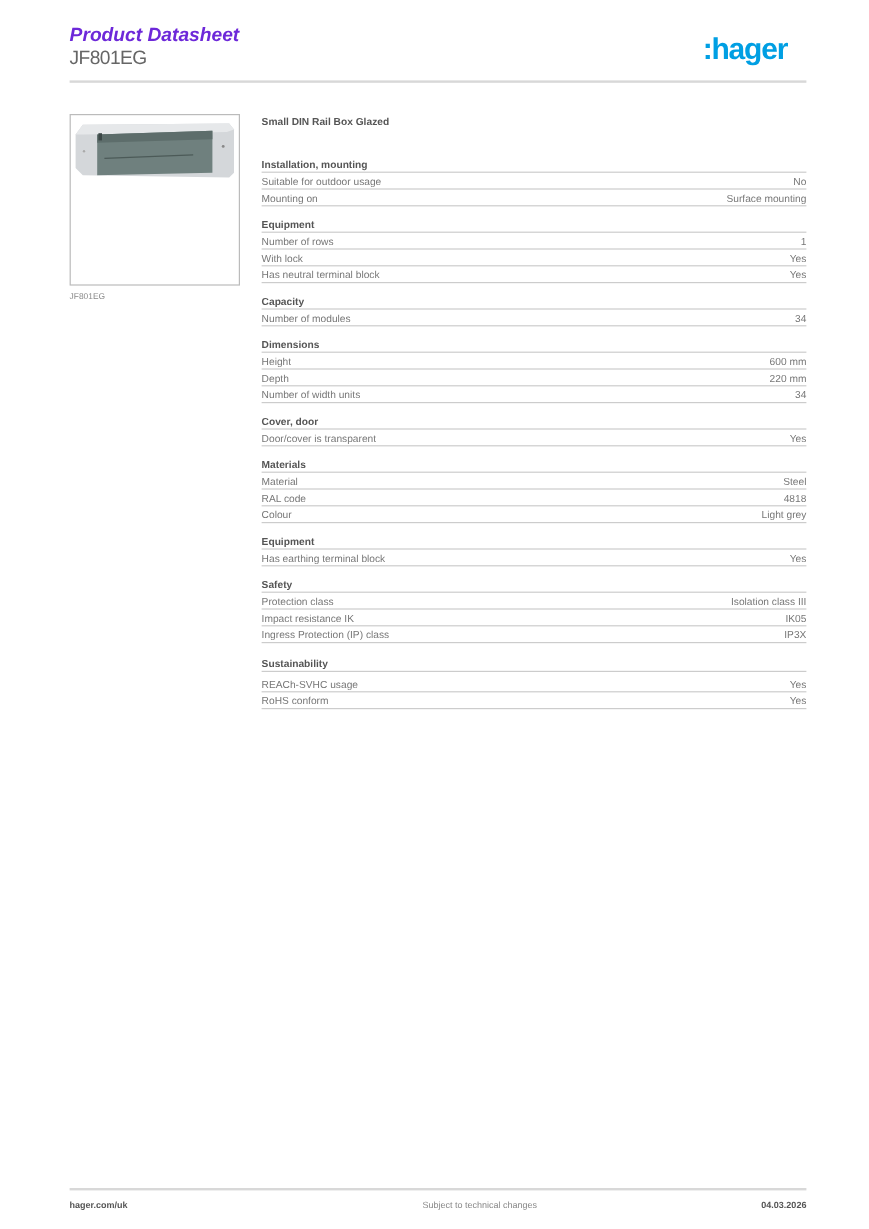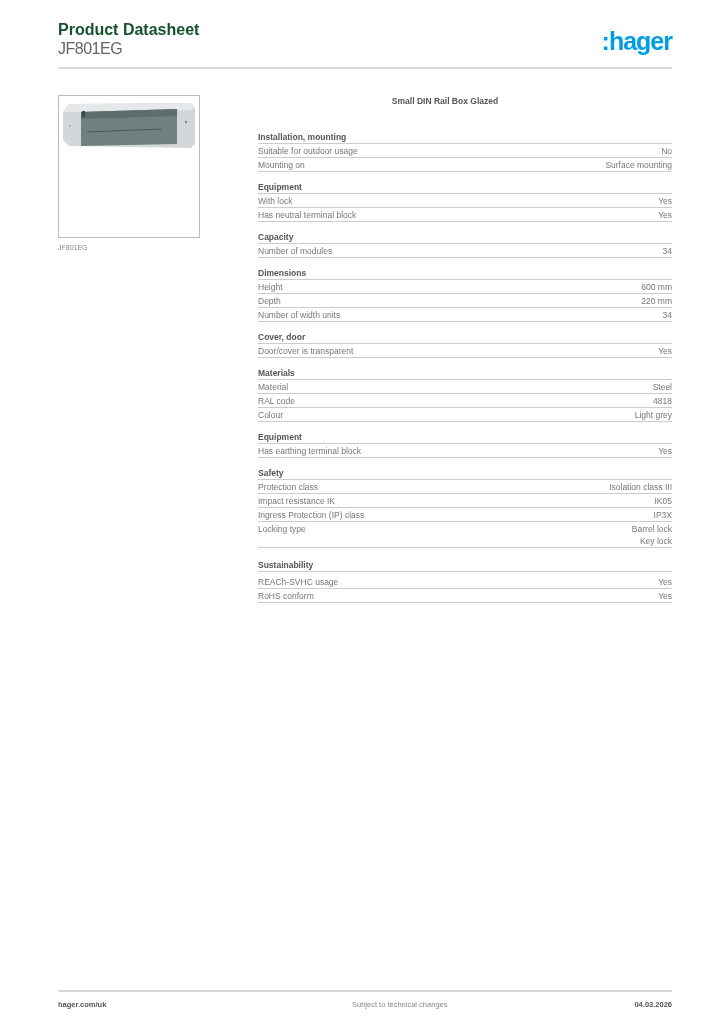"Product Datasheet" .title { color: #14532d -> #6d28d9; font-style: none -> italic }
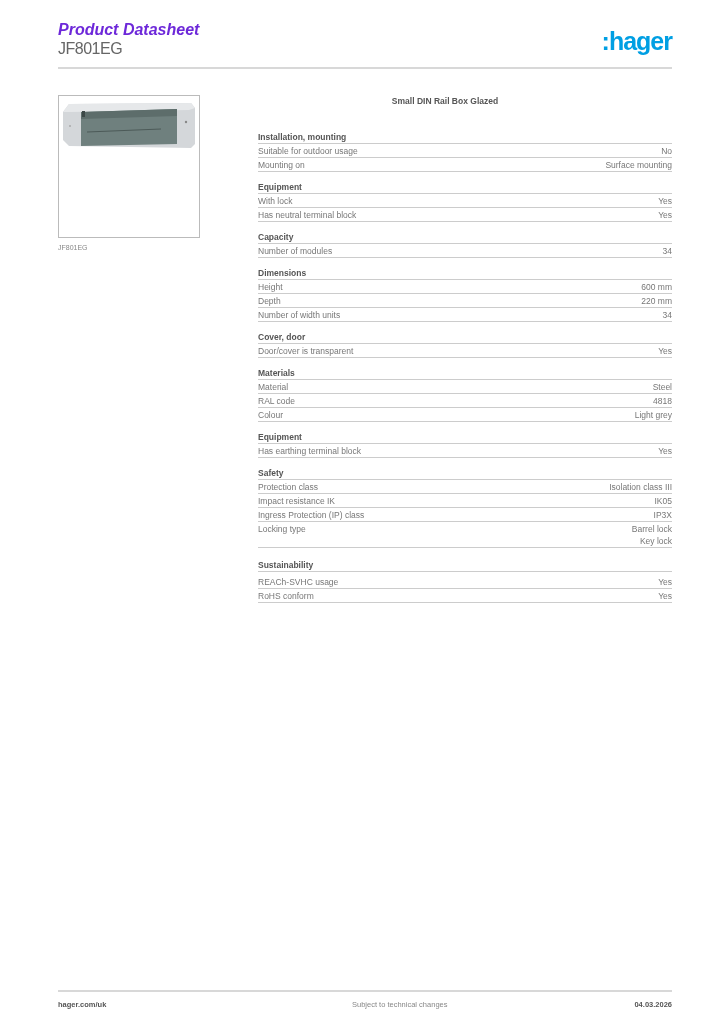":hager" .logo { right: 0 -> 16px }
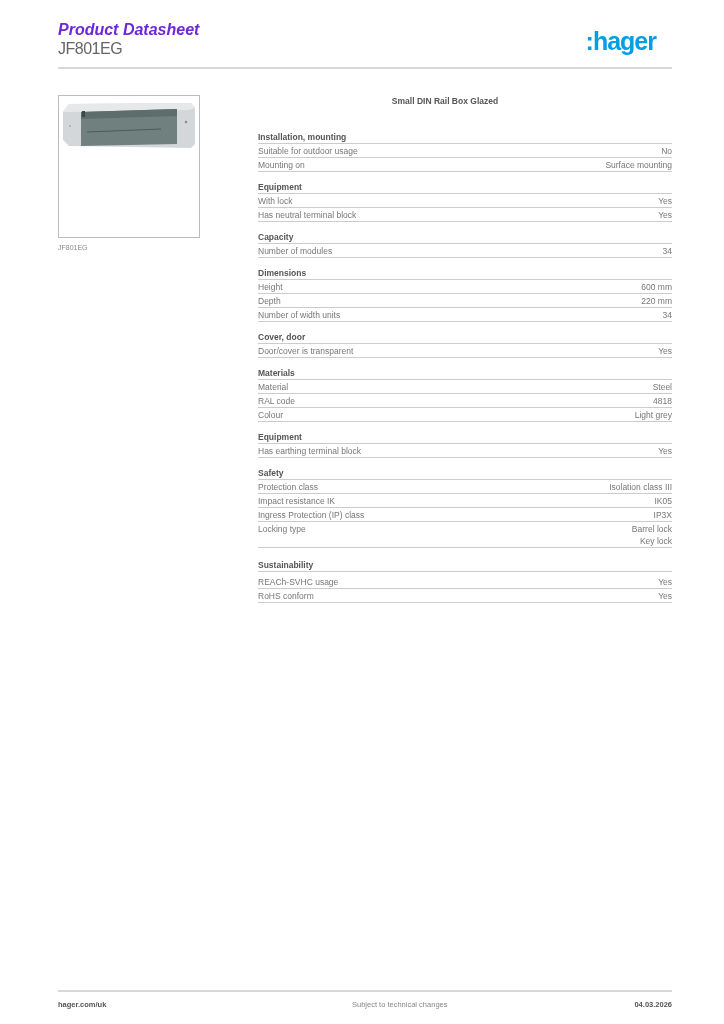"Small DIN Rail Box Glazed" .product-name { text-align: center -> none }
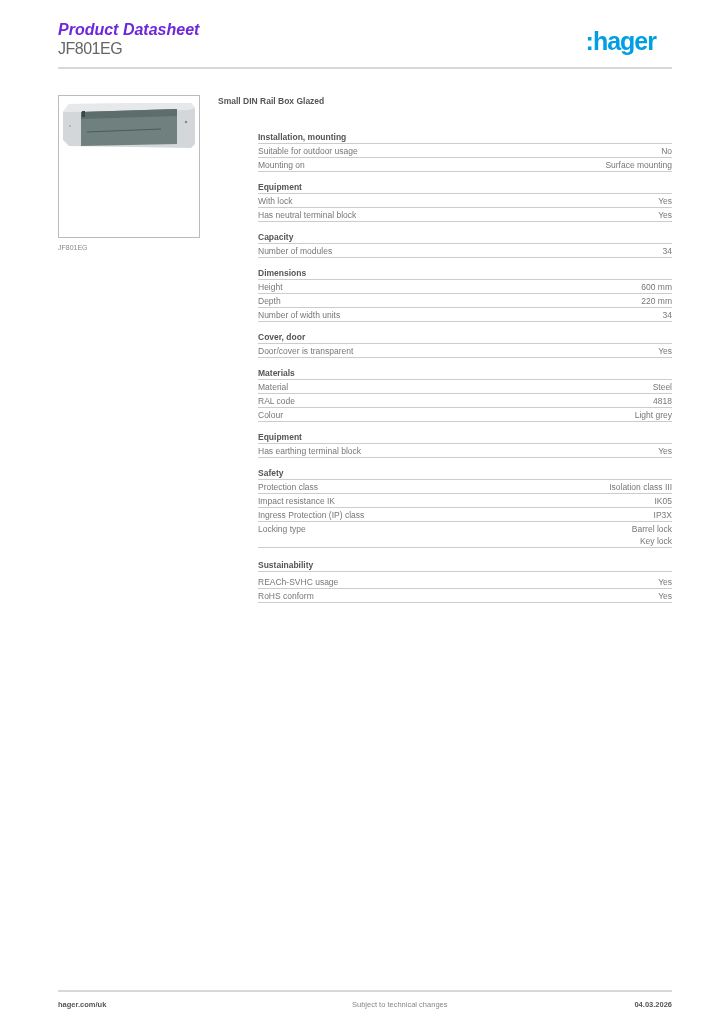"Installation, mounting" .section { margin-left: 40px -> none }
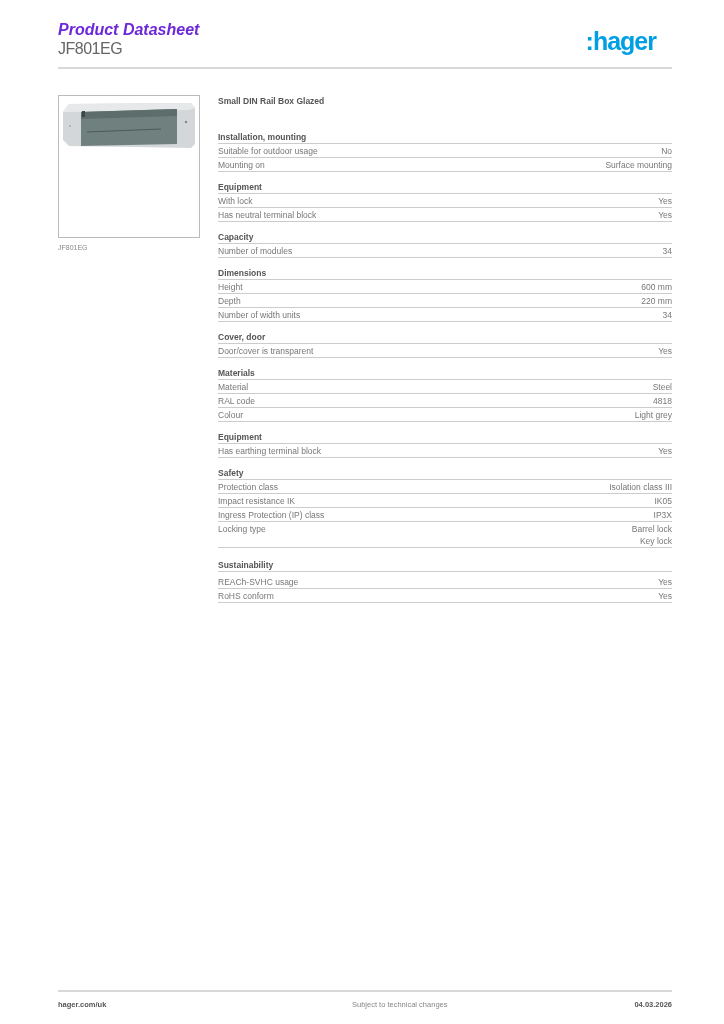"Number of rows" div.row { html: none -> <div> <span>Number of rows</span> <span>1</span> </div> }
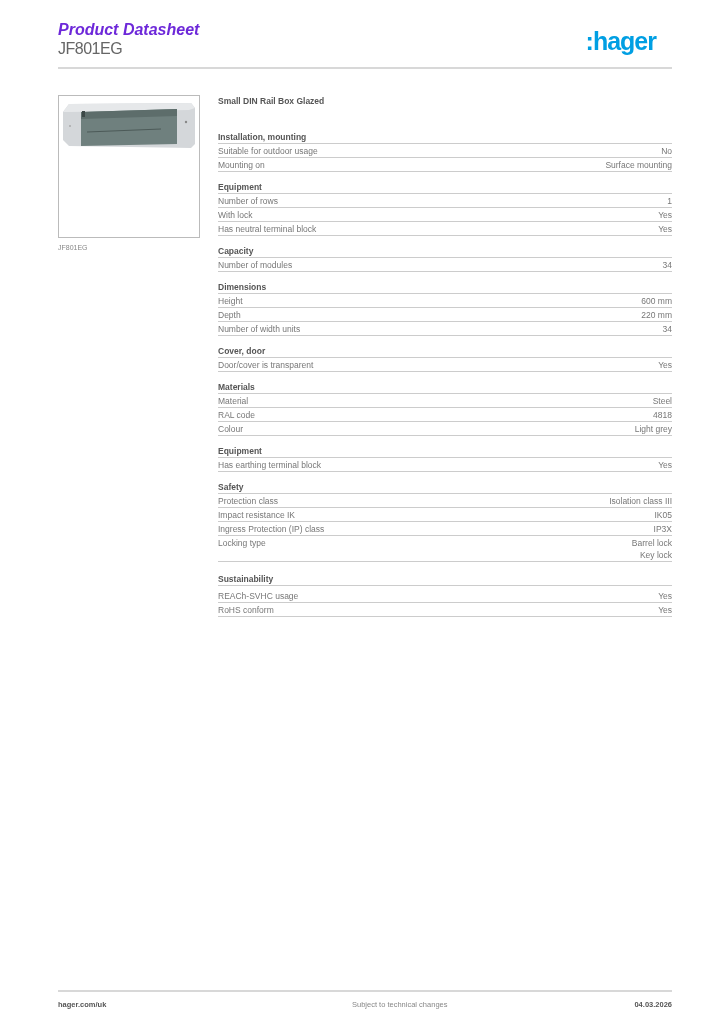"Locking type" div.row { html: <div> <span>Locking type</span> <span> <span>Barrel lock</span> <span>Key lock</span> </span> </div> -> none }
